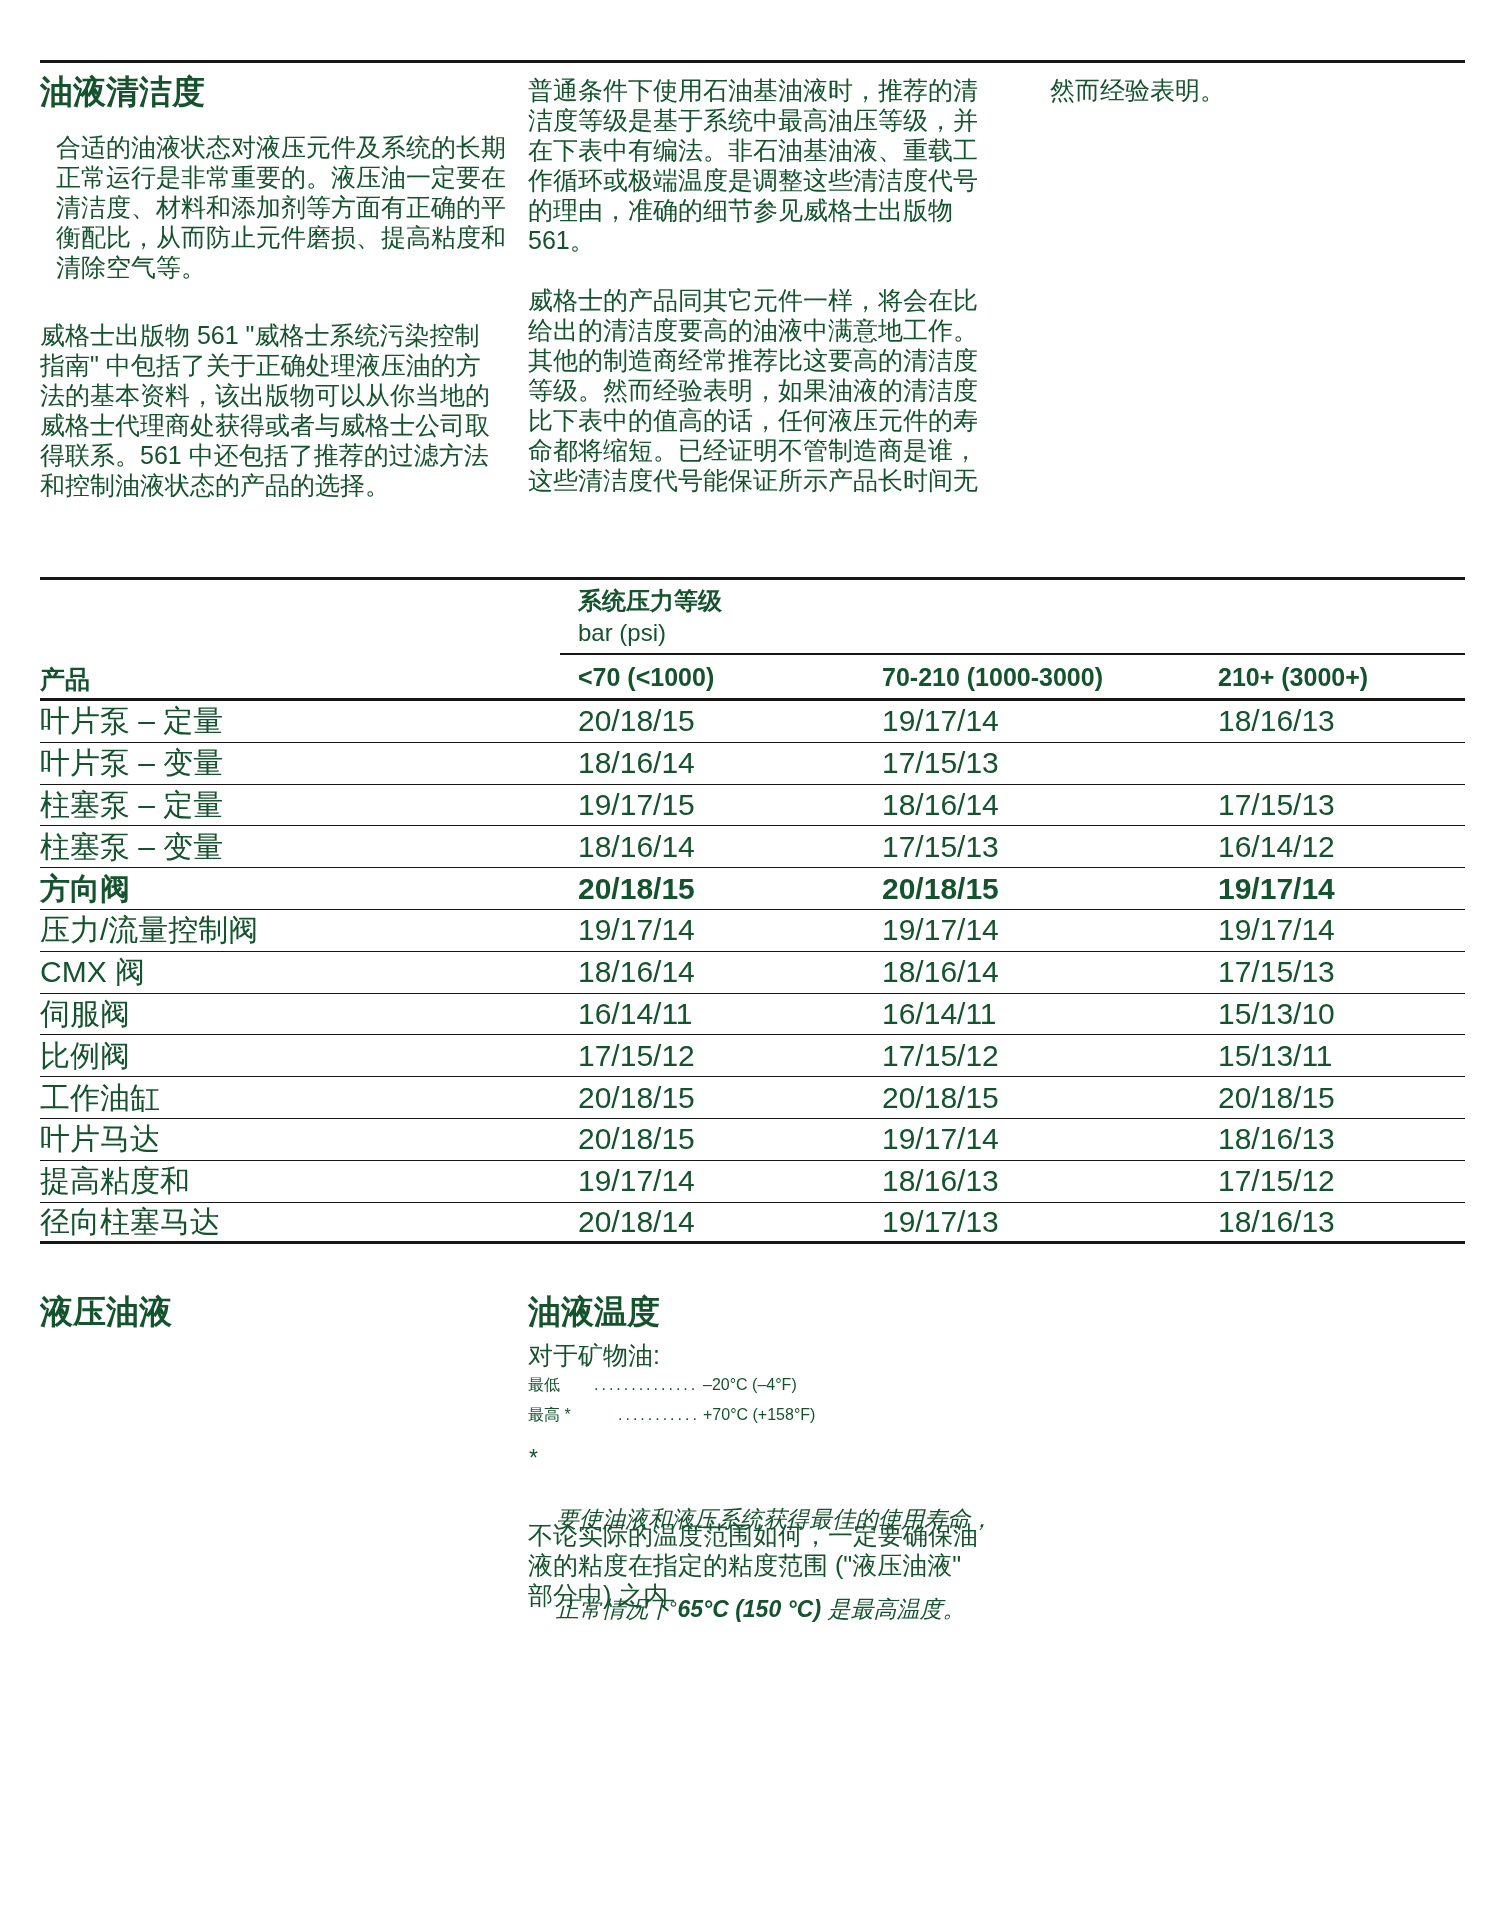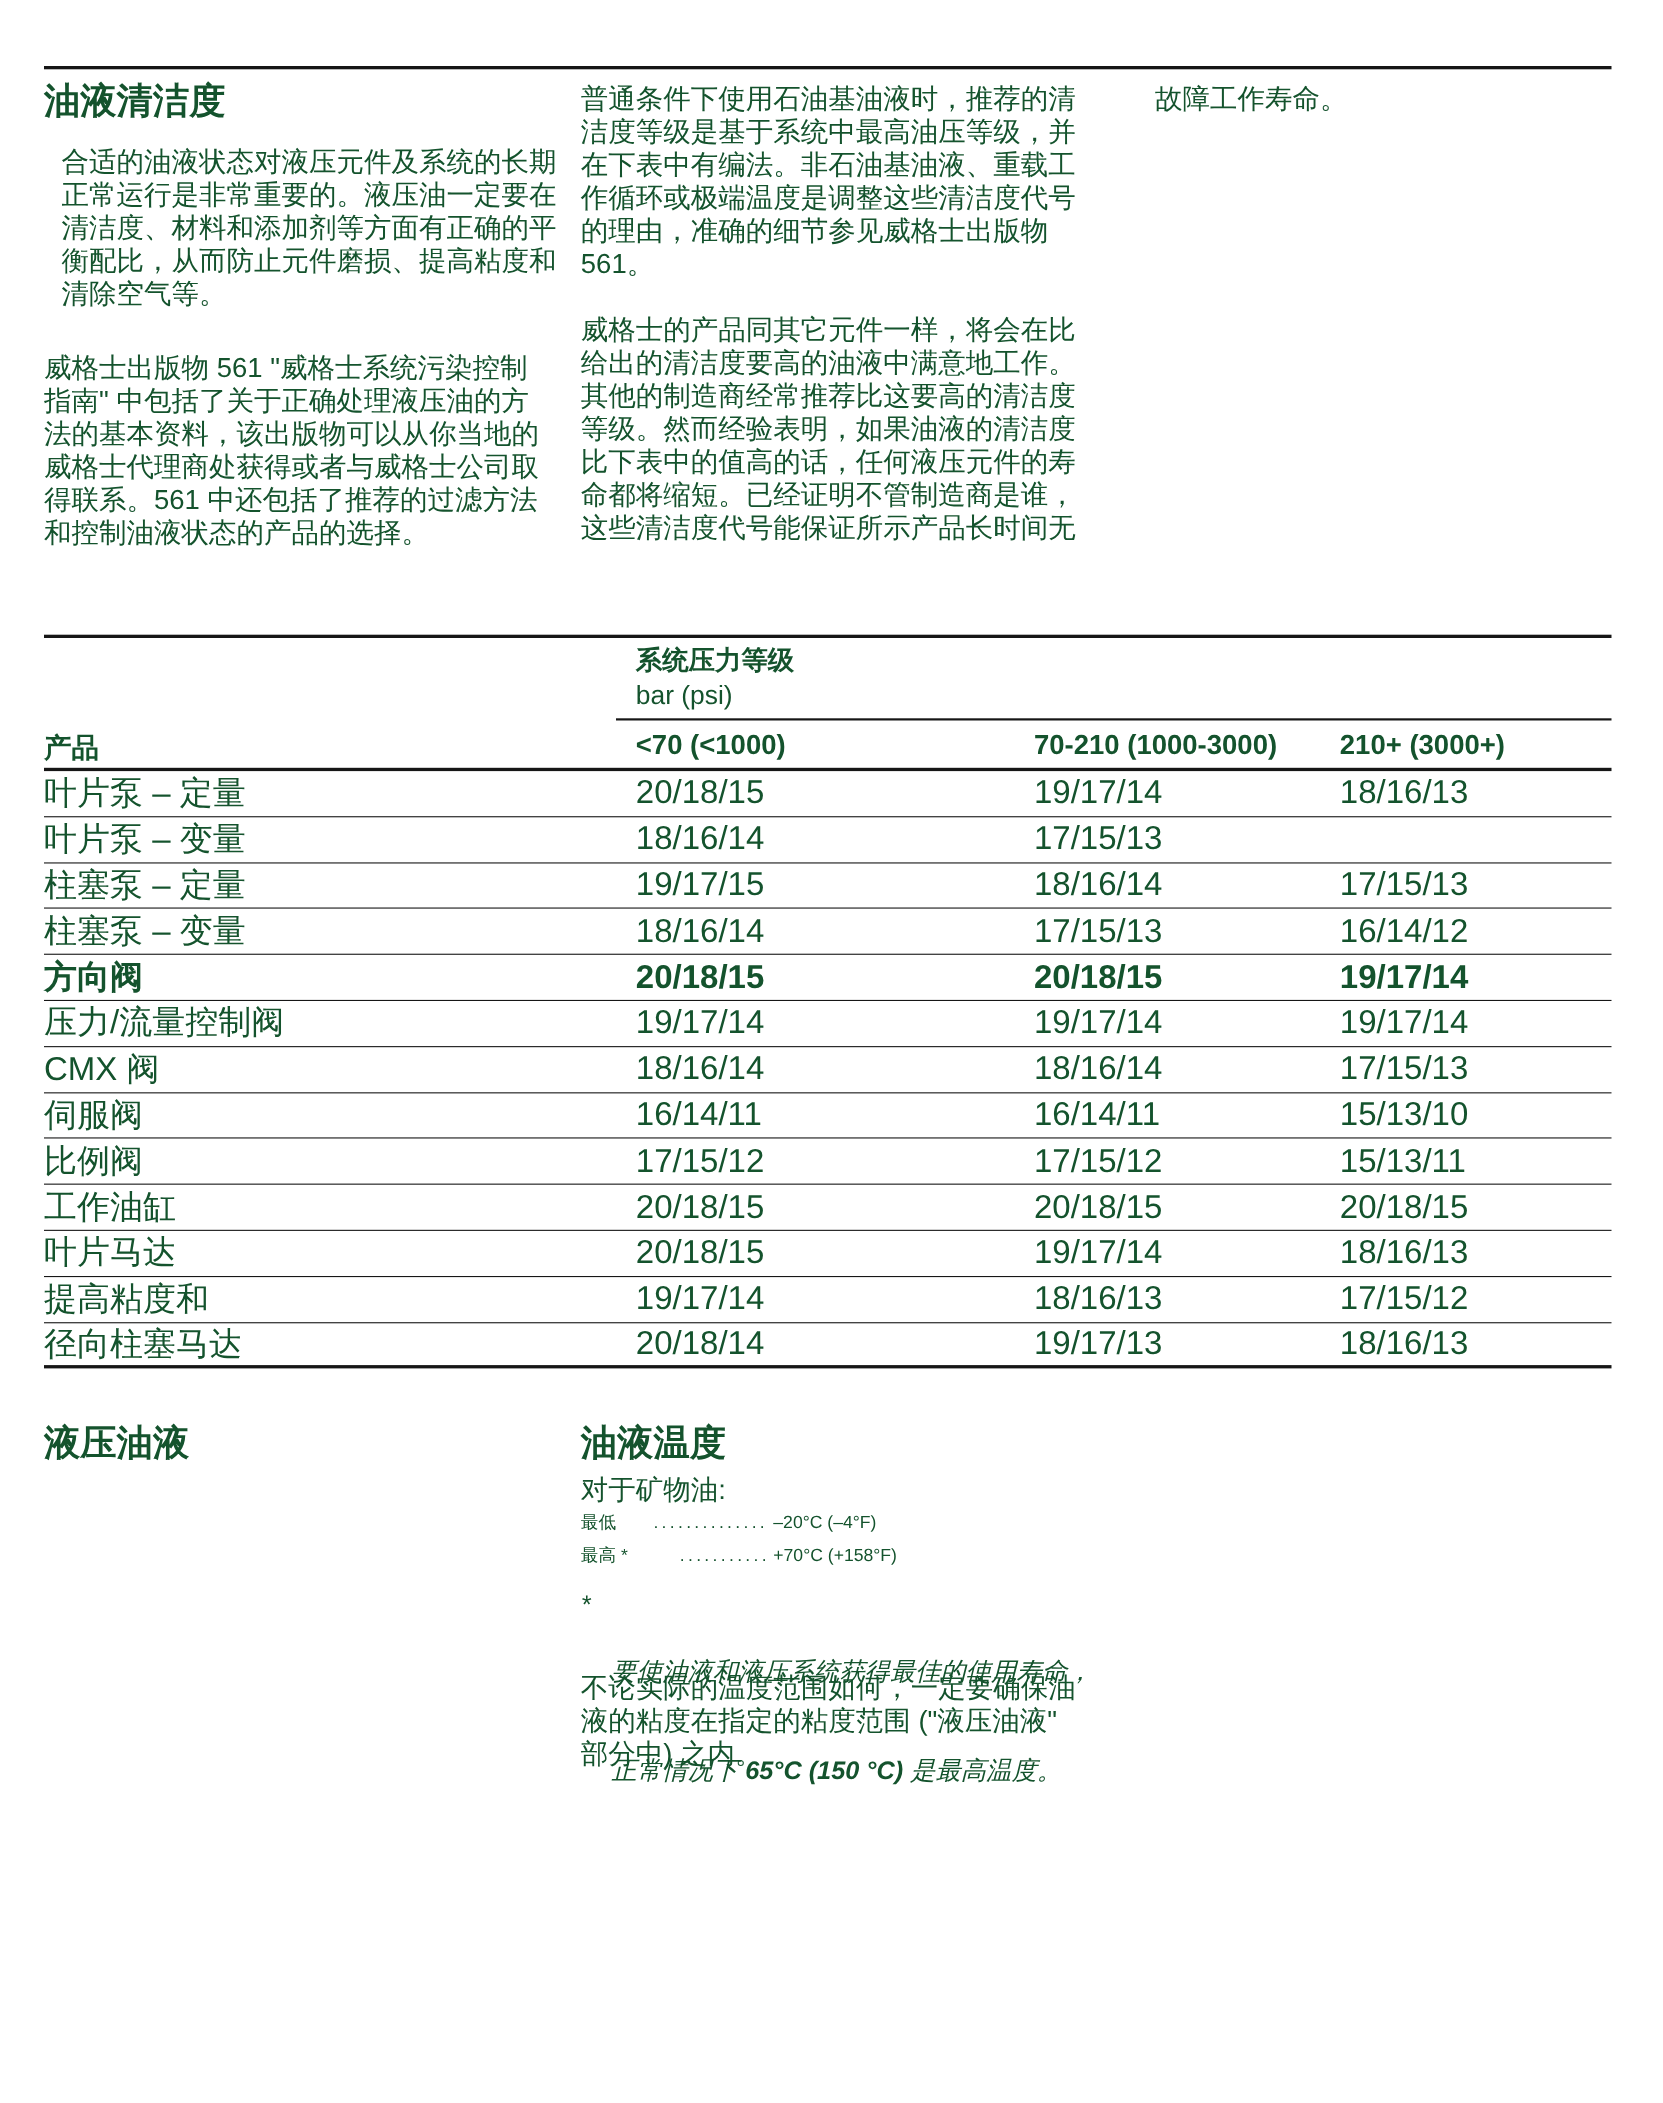"故障工作寿命。" div.abs { text: 故障工作寿命 -> 然而经验表明 }
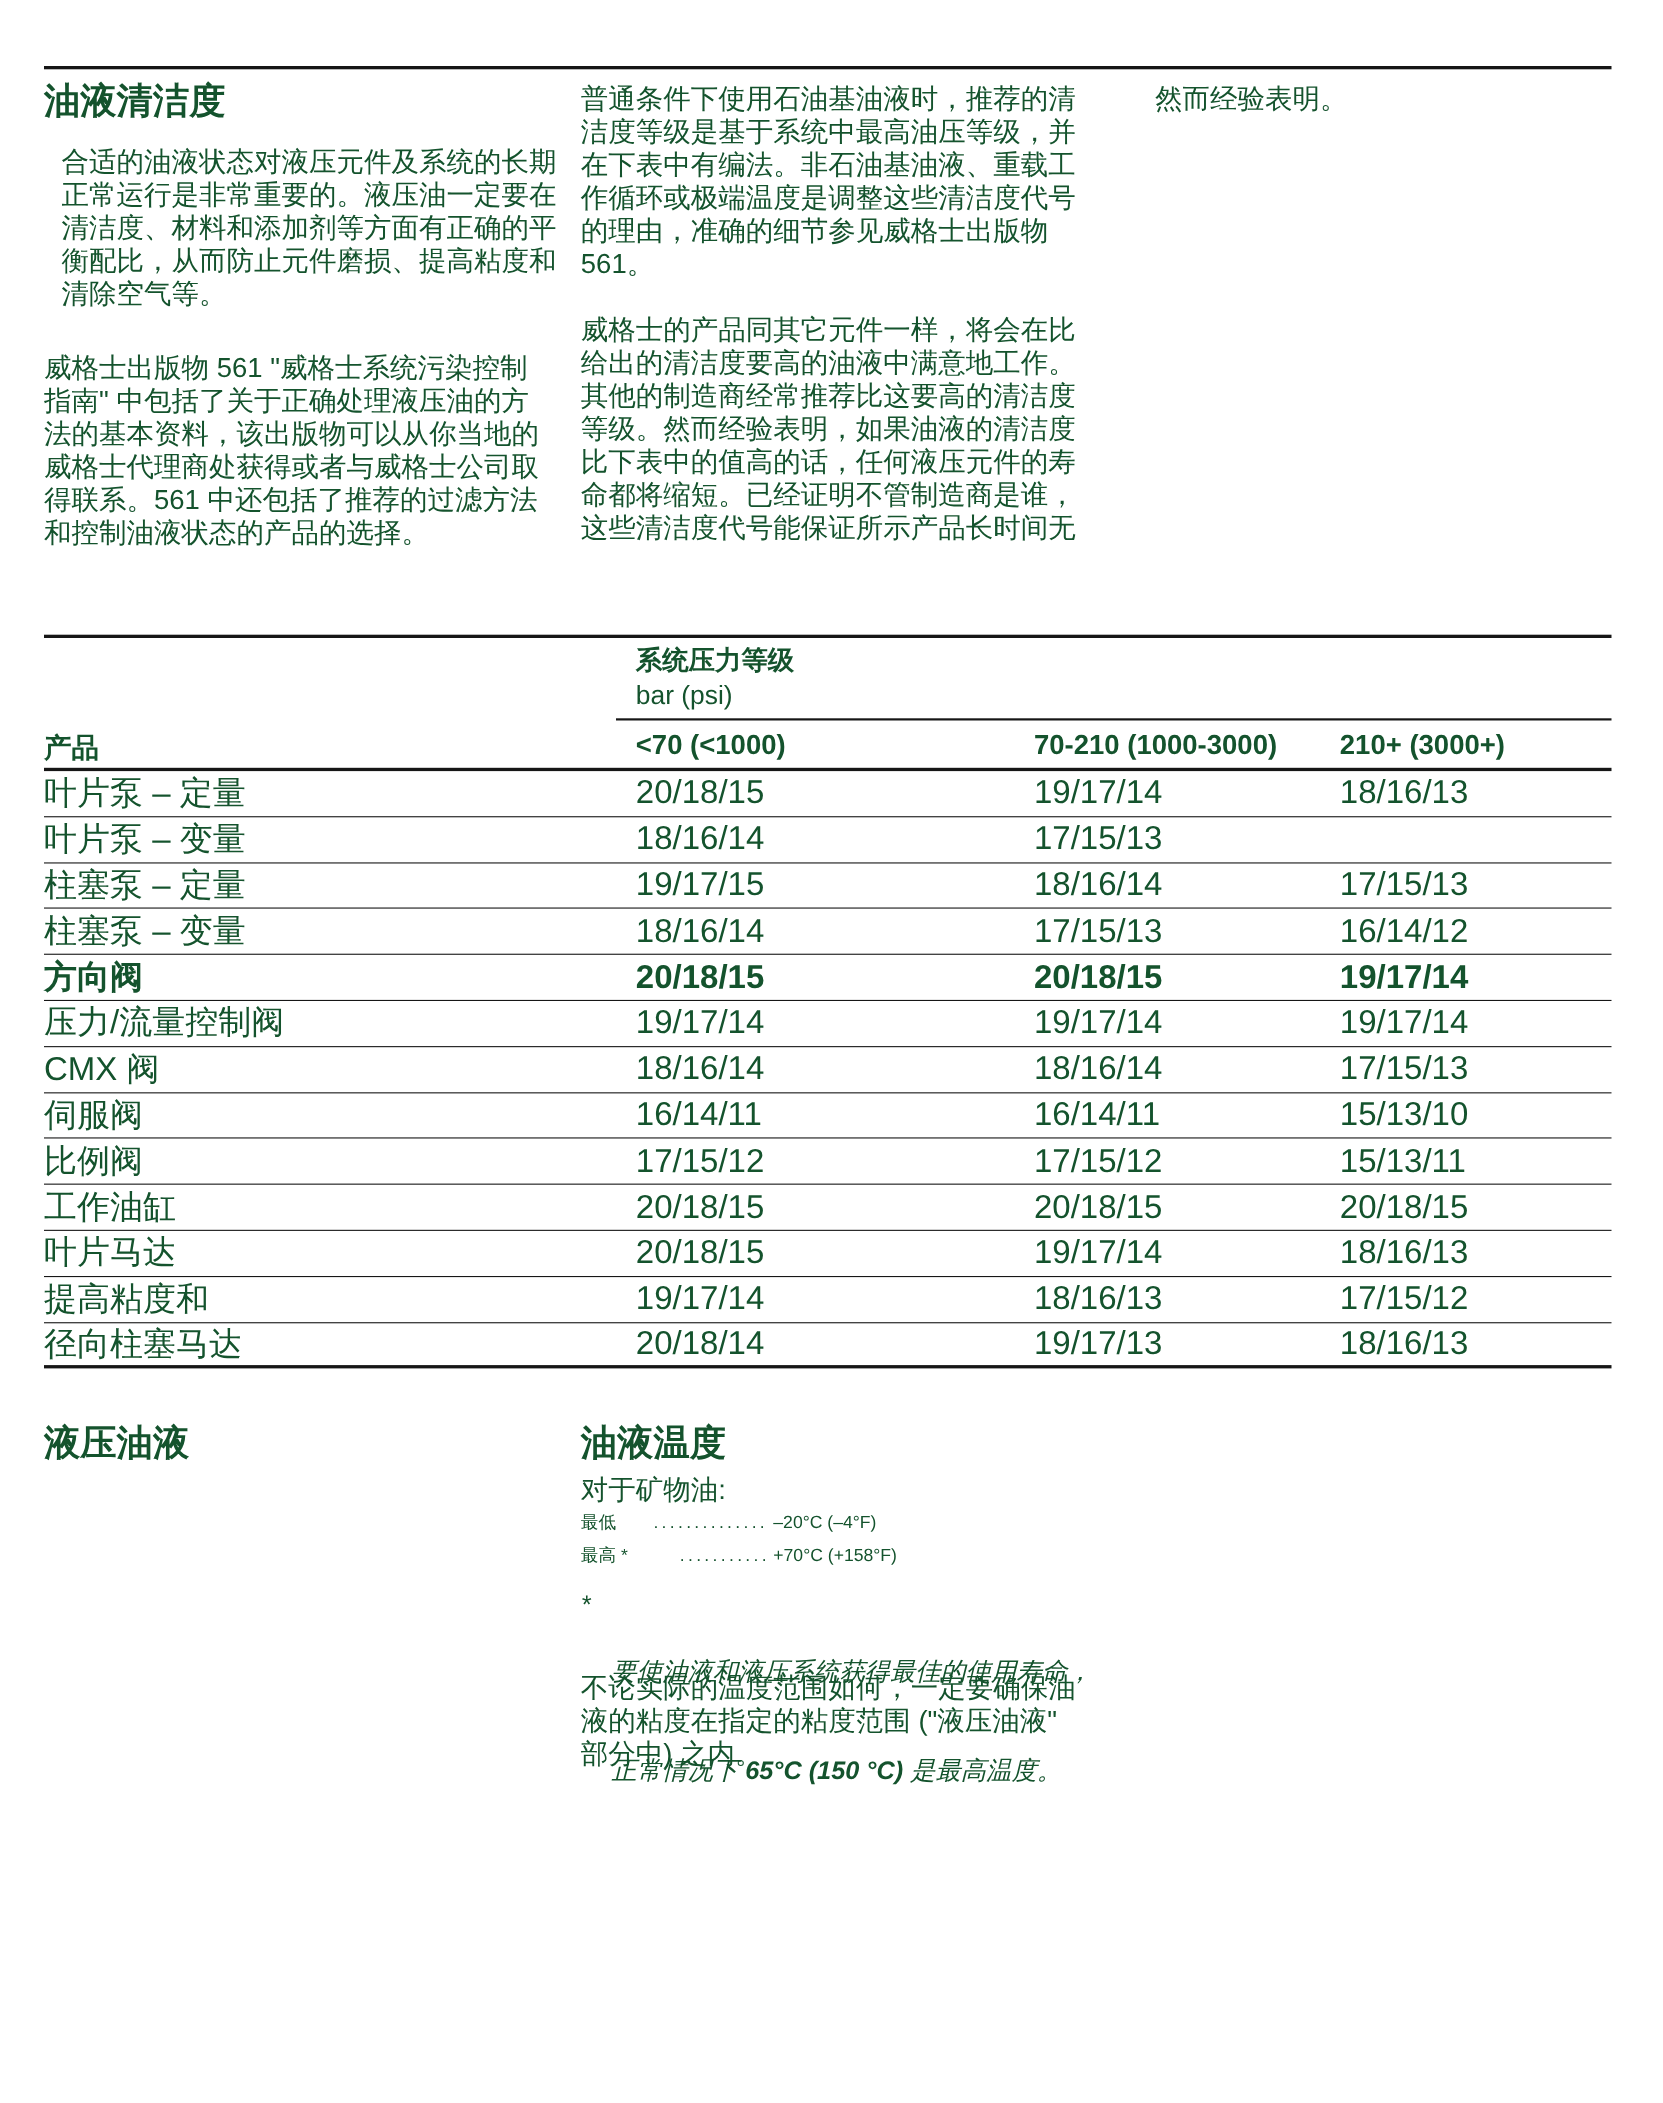"70-210 (1000-3000)" .c2 { left: 900px -> 842px }
